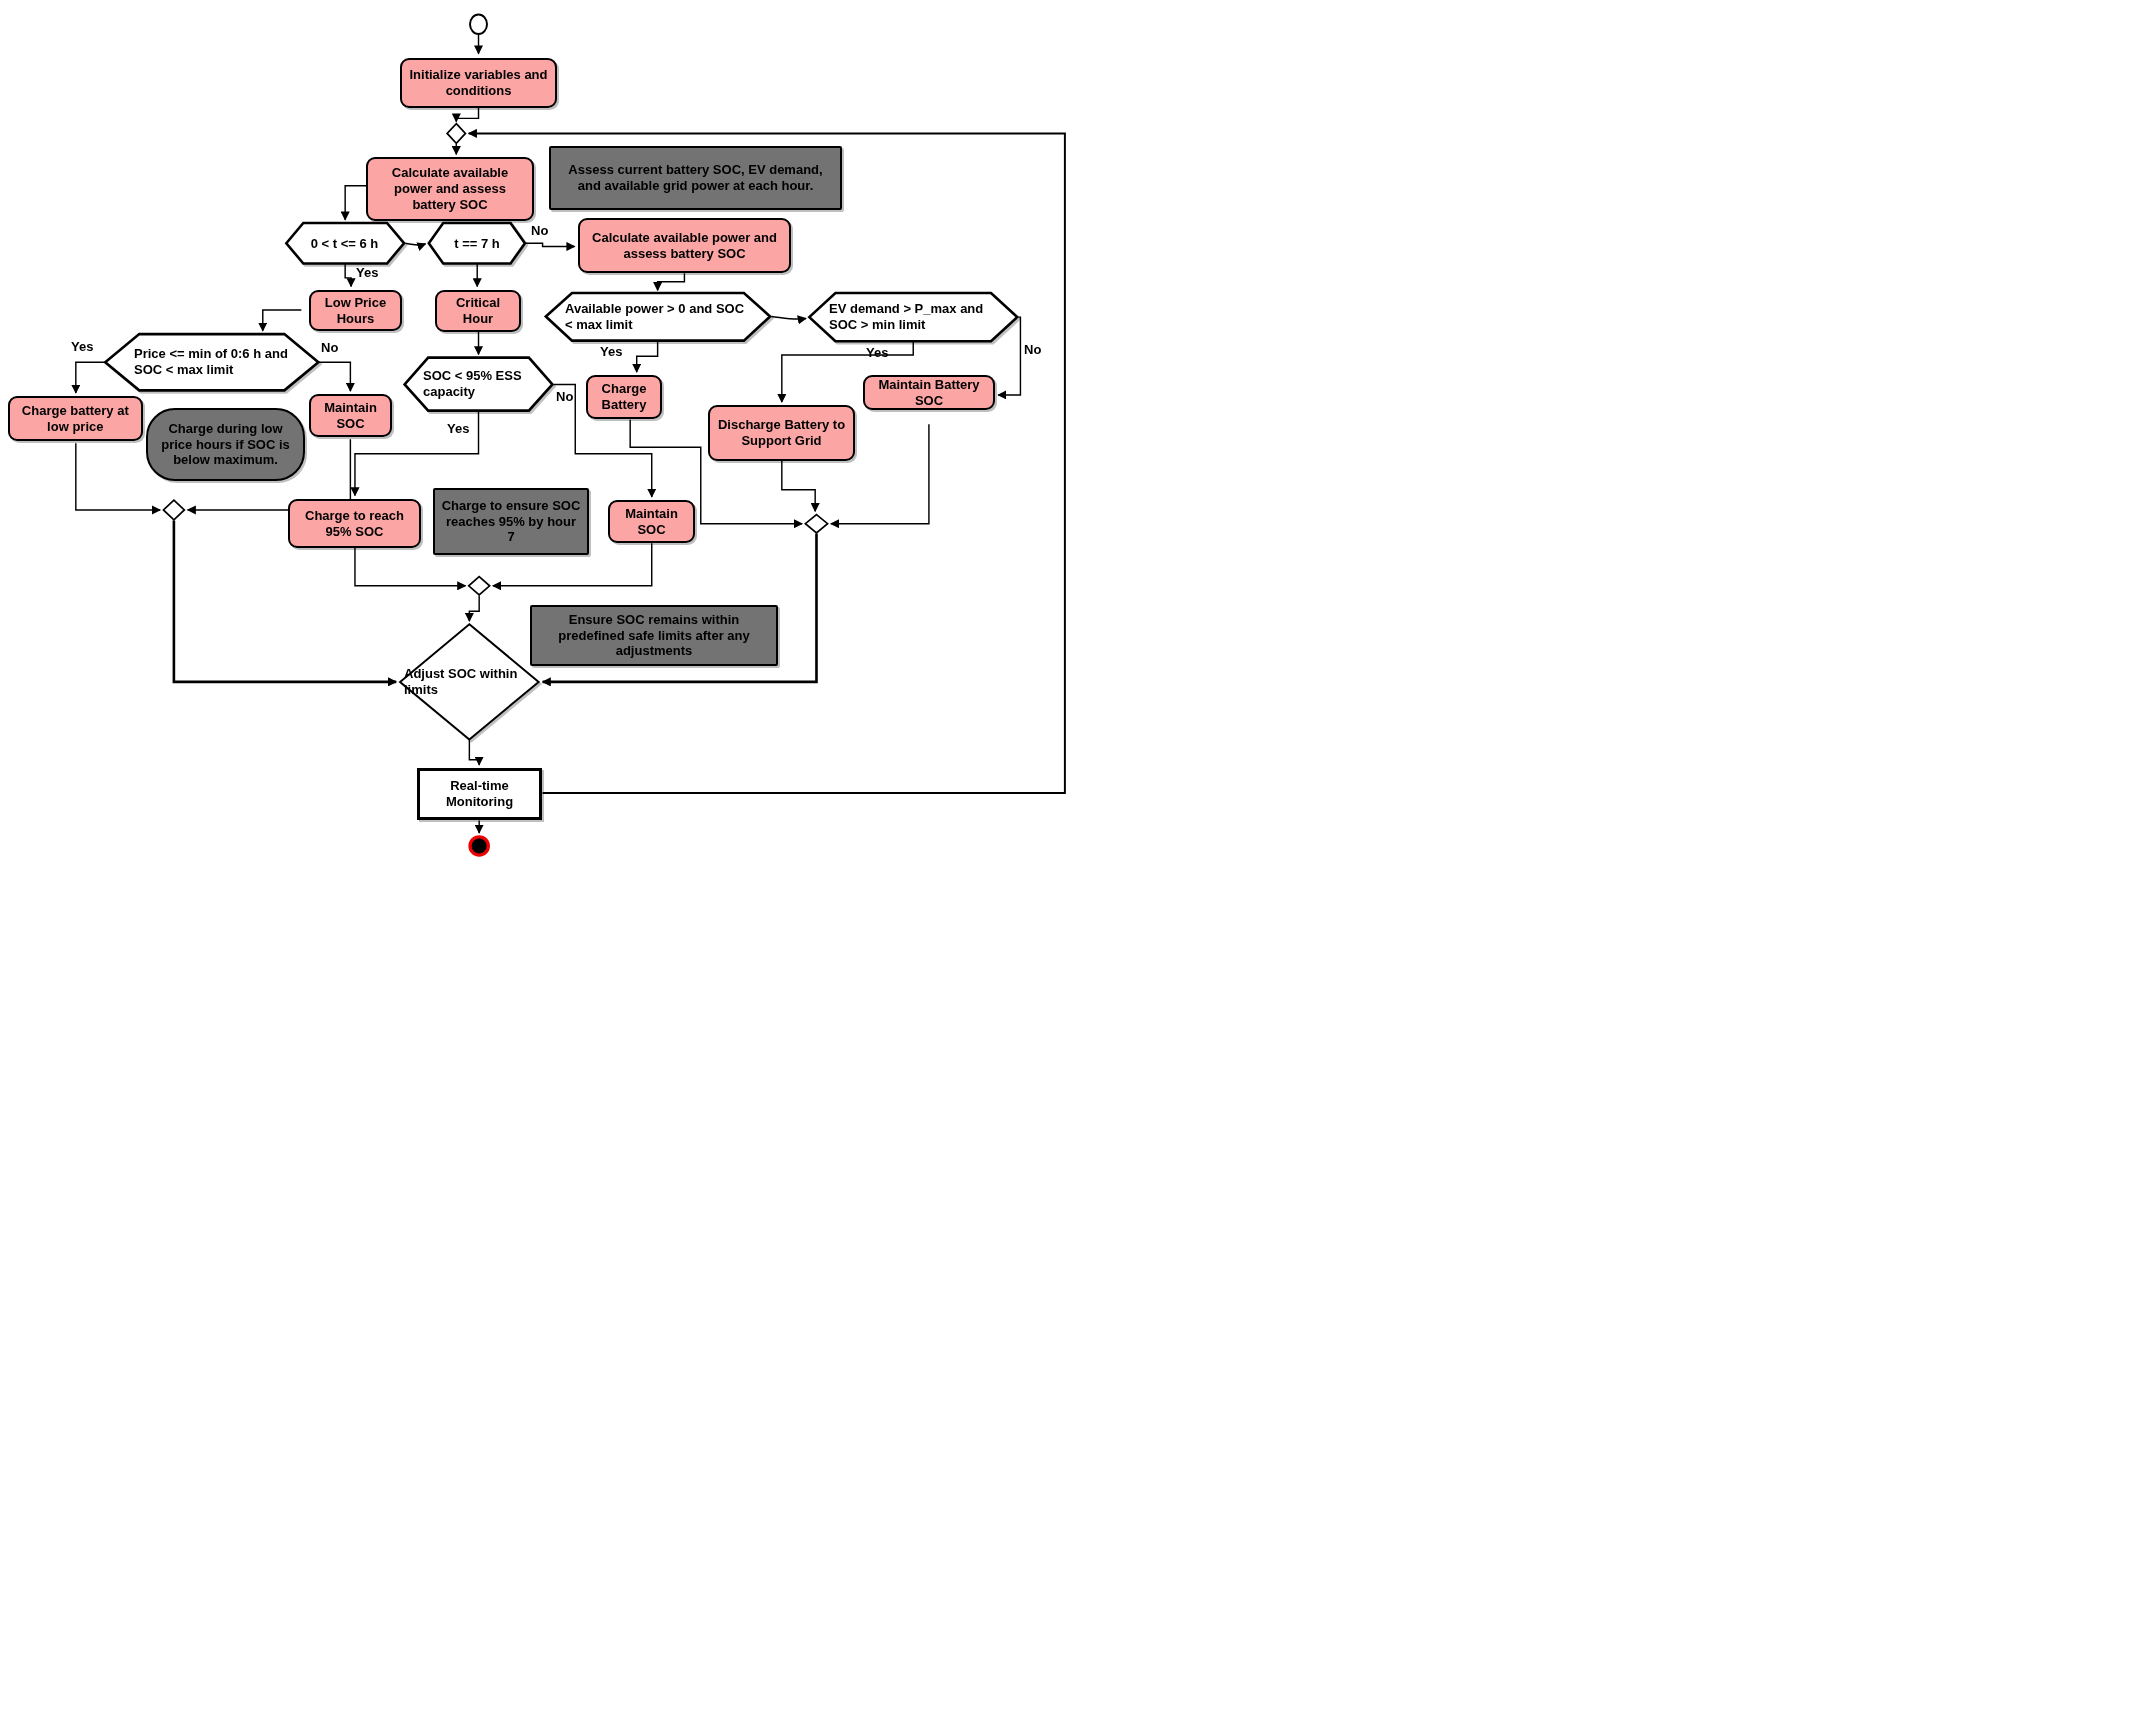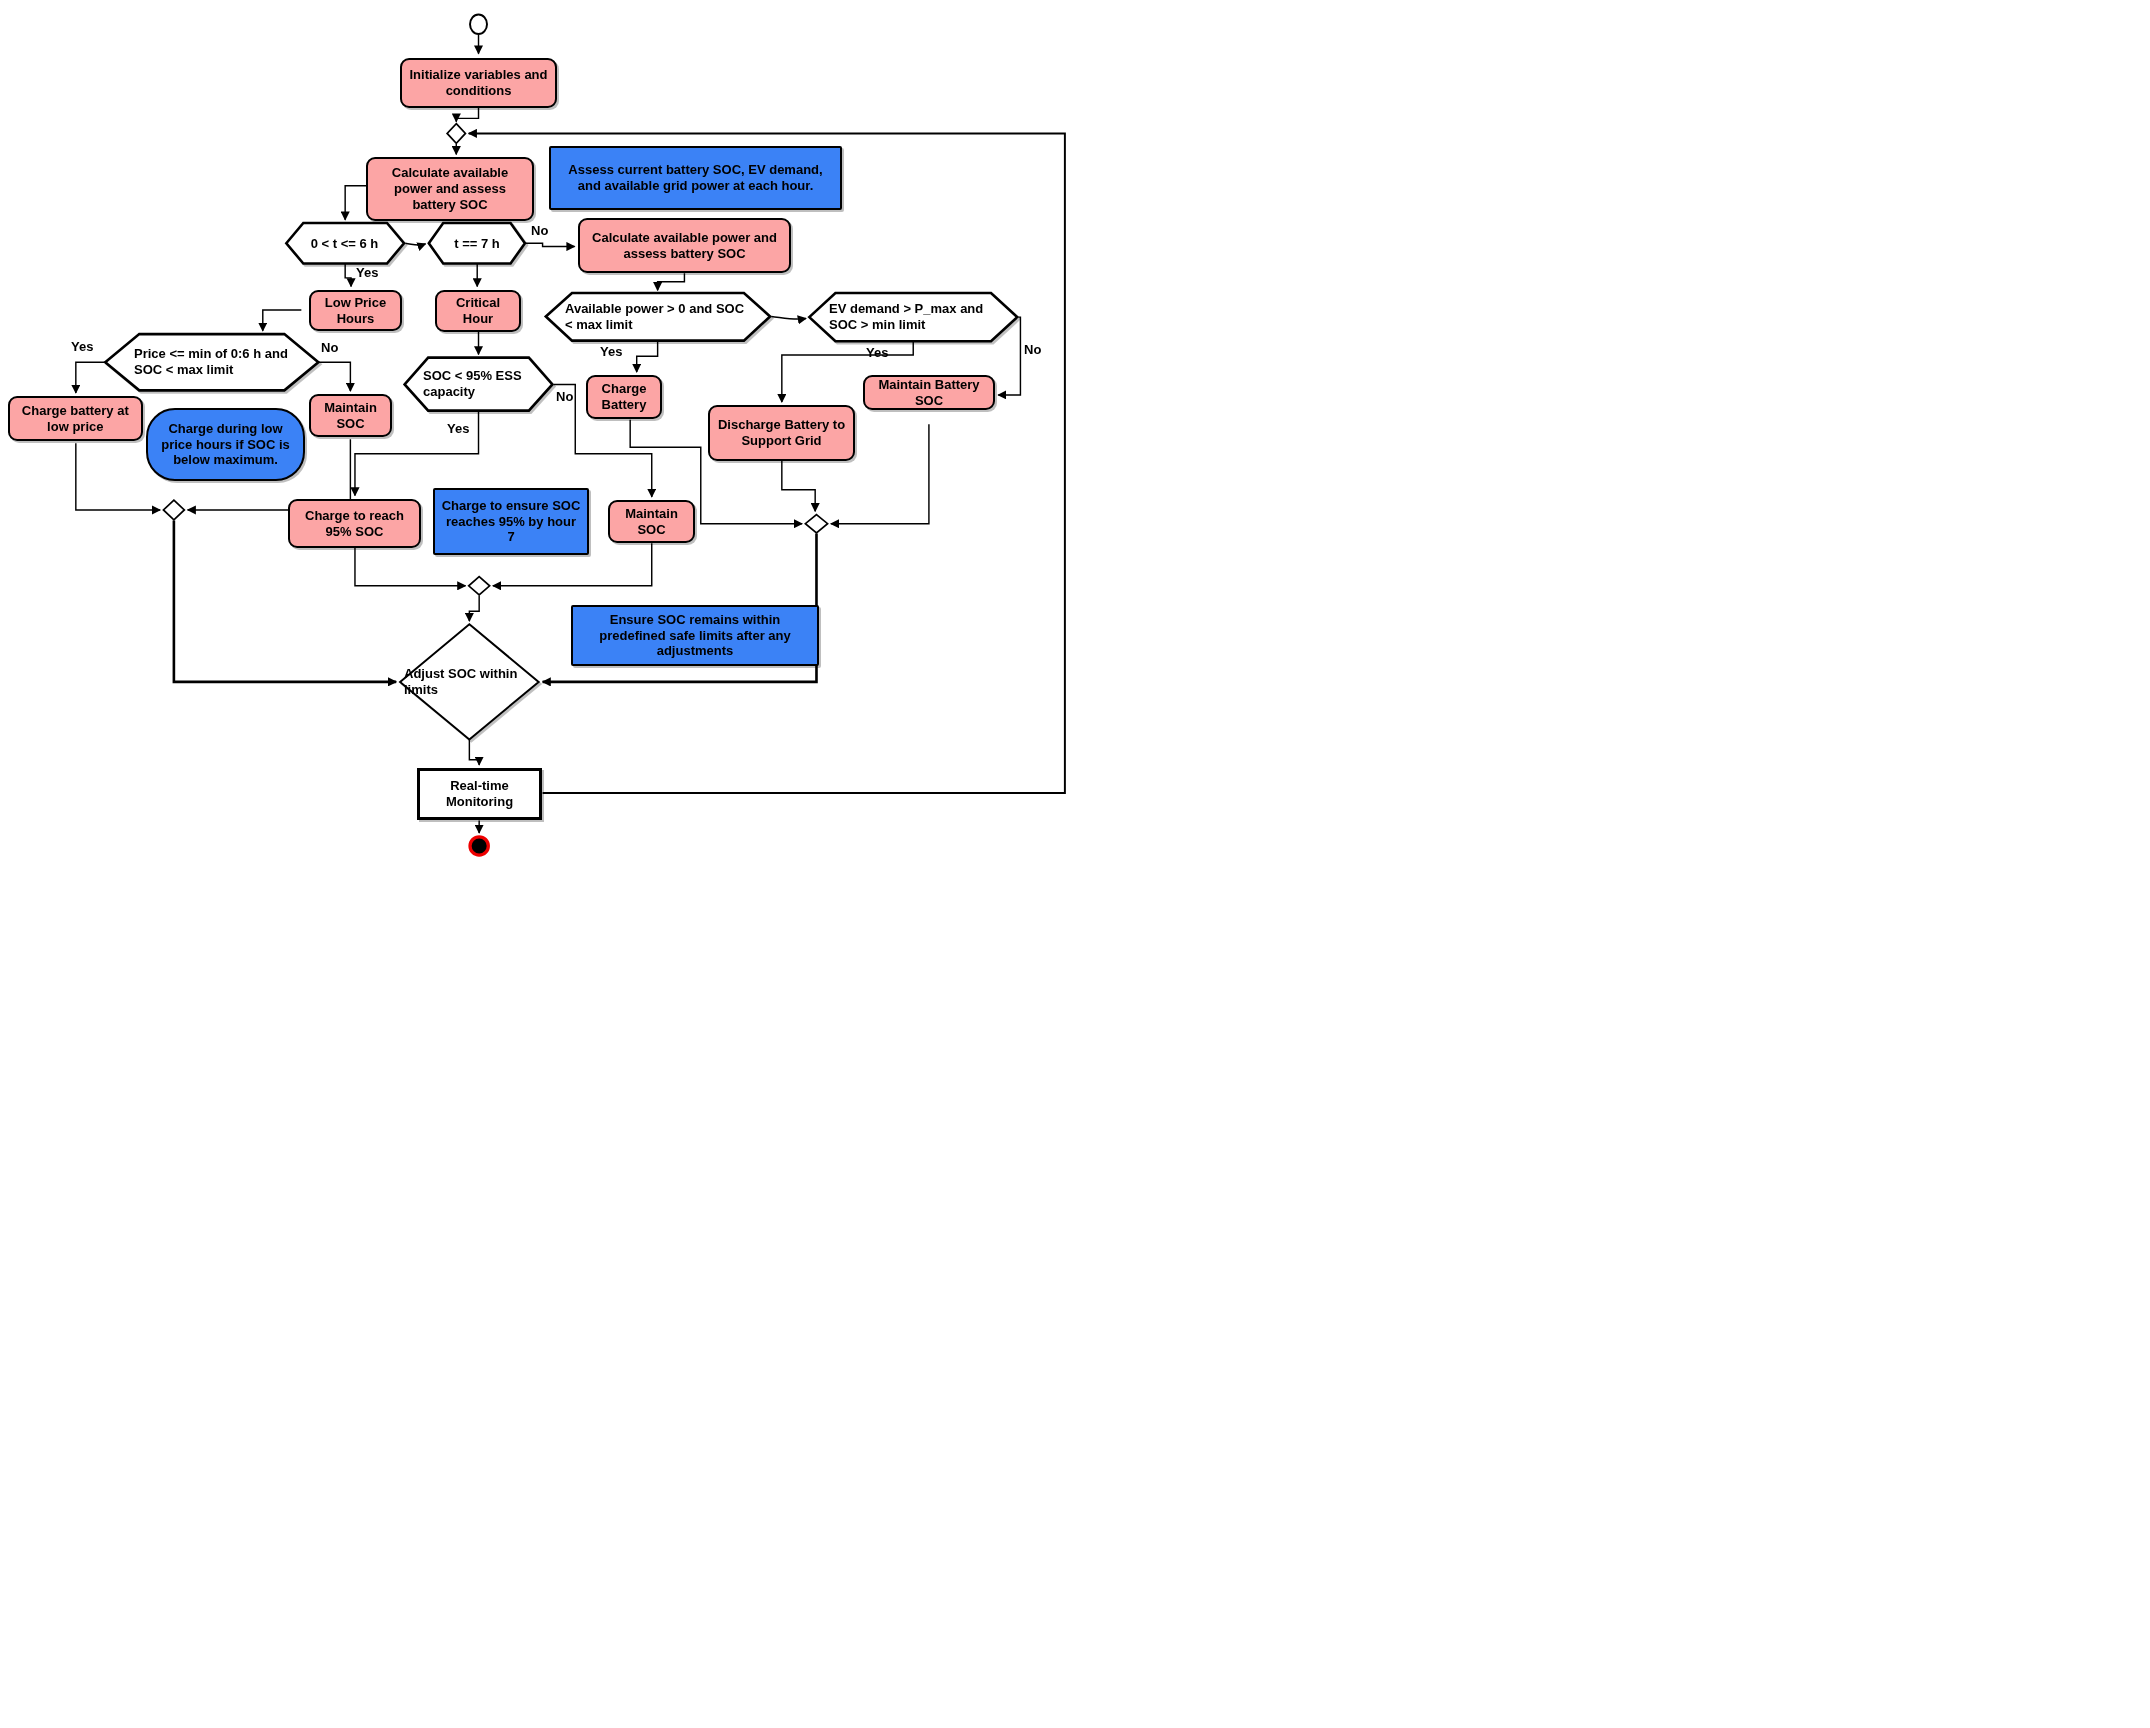"Assess current battery SOC, EV" .note { background: #3b82f6 -> #737373 }
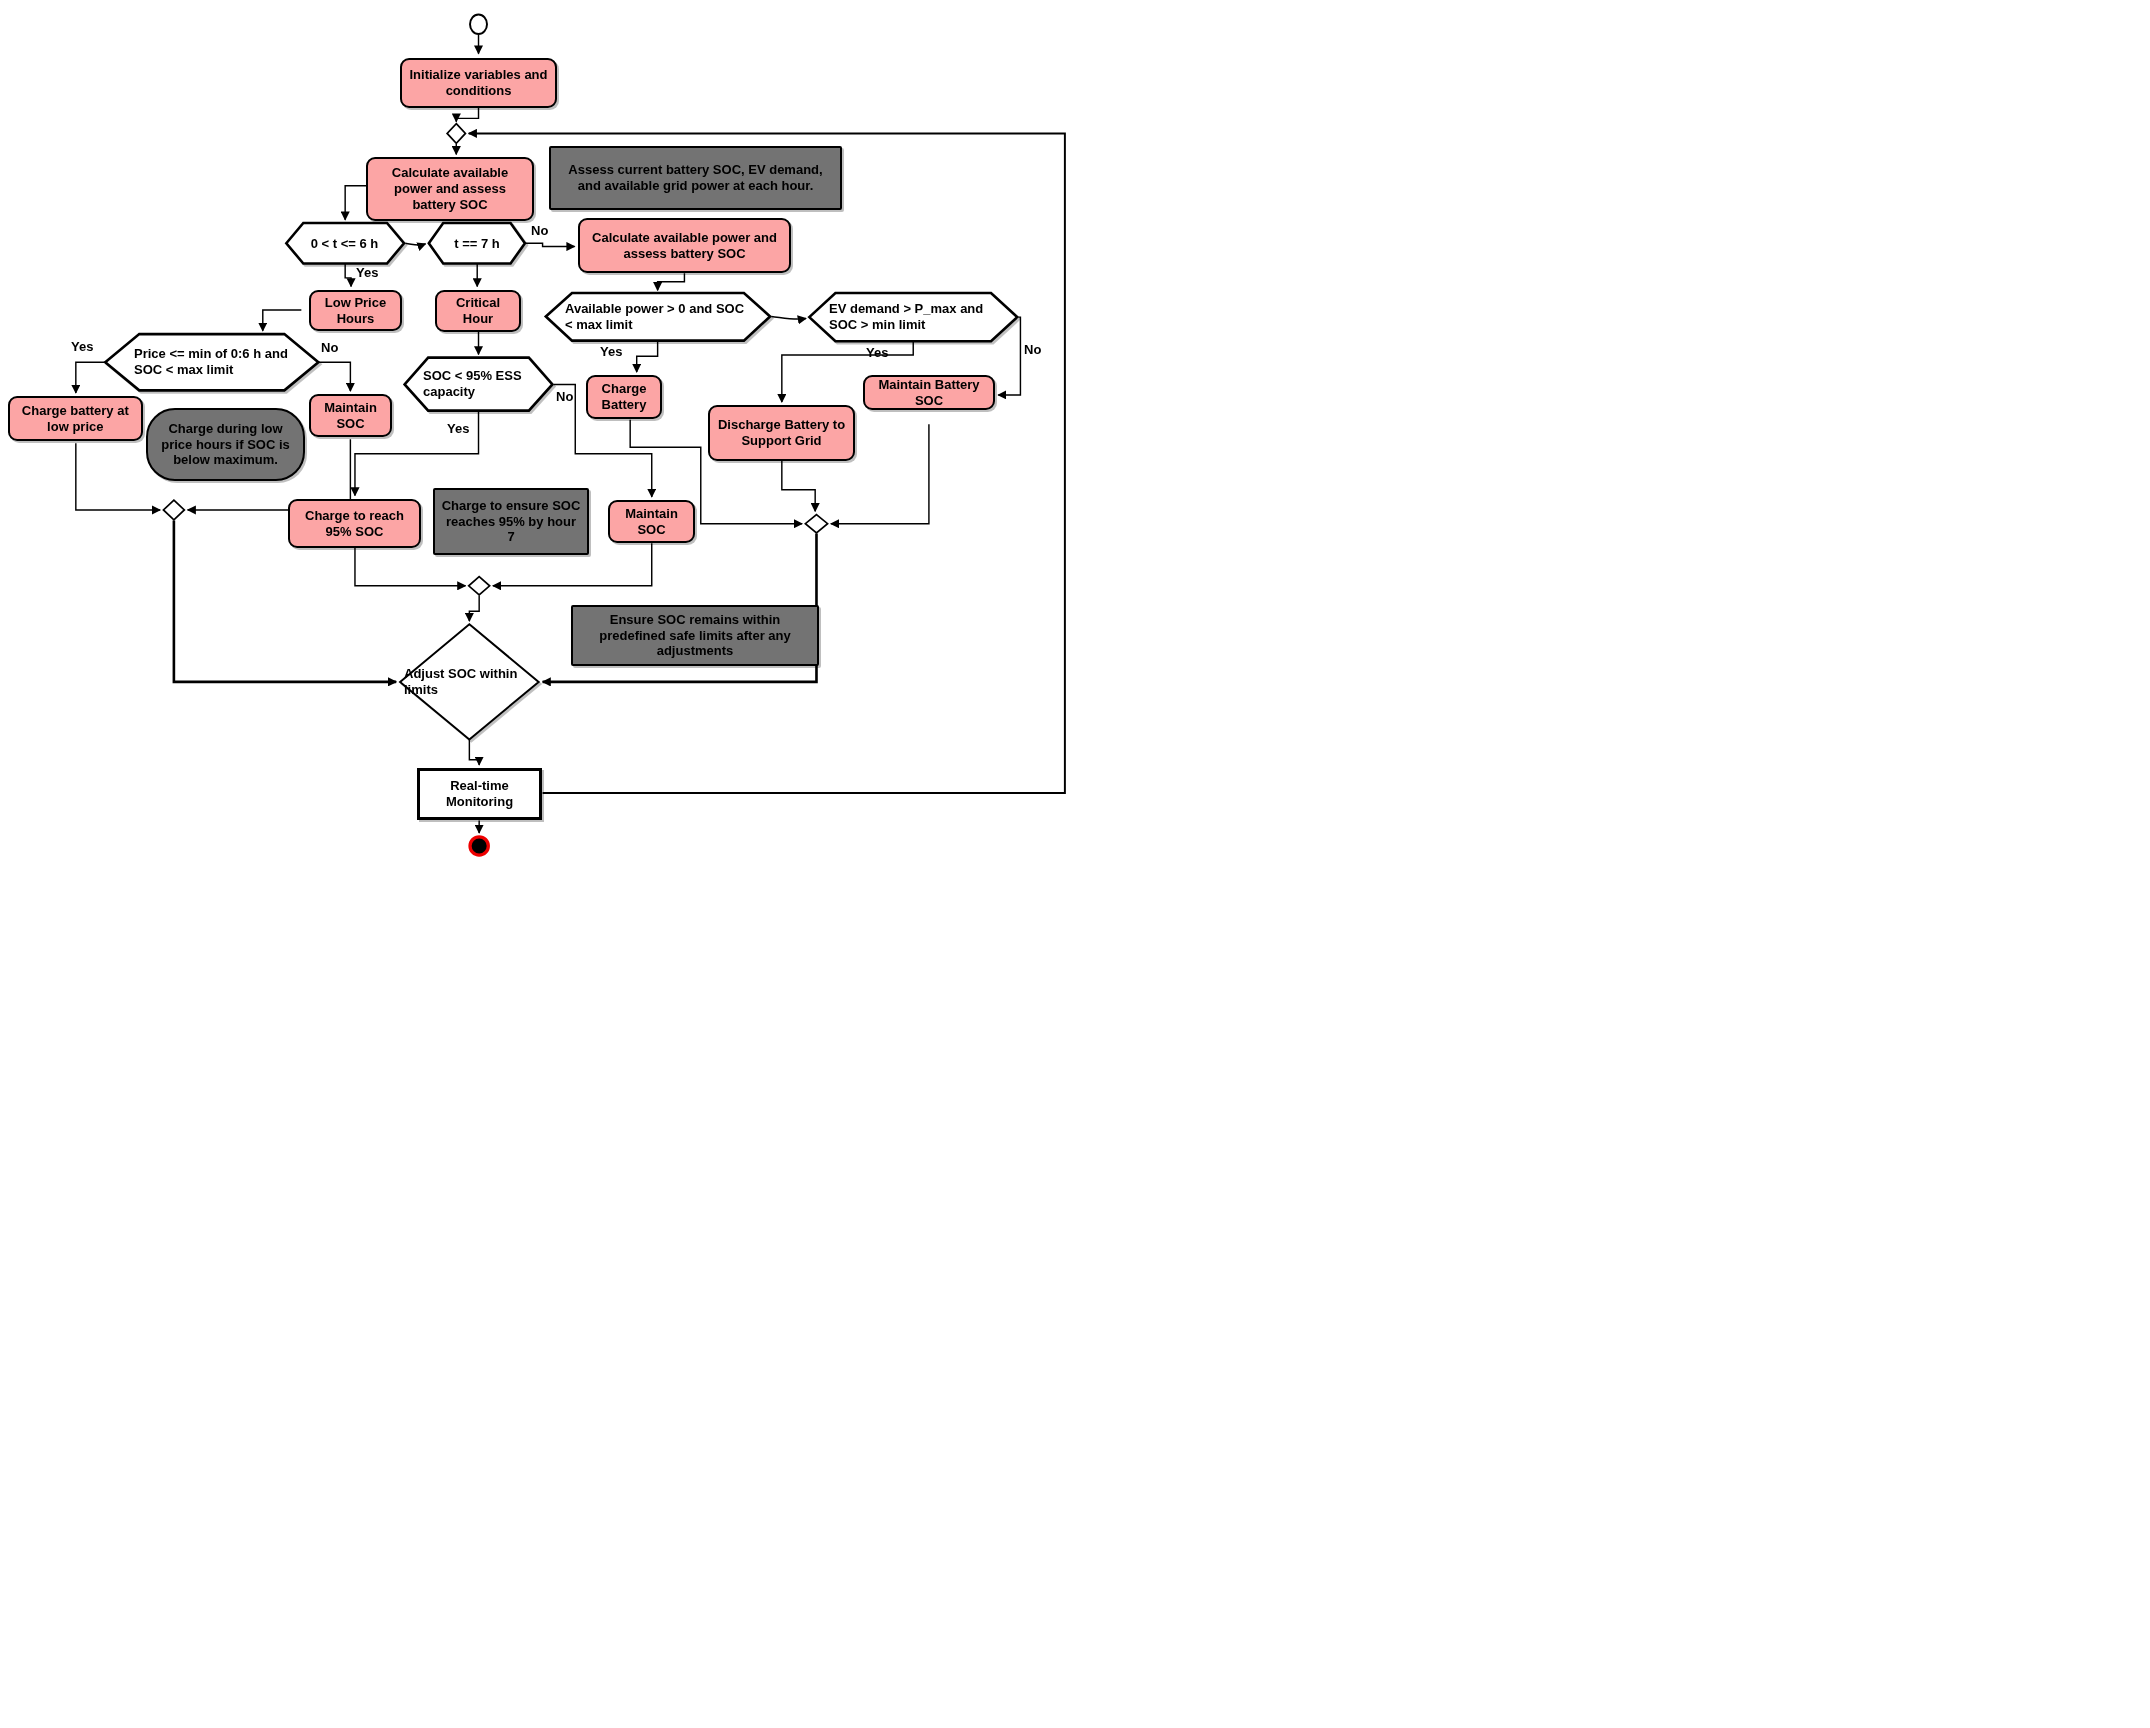"Ensure SOC remains within predefined" div.node { margin-left: 41px -> none }
